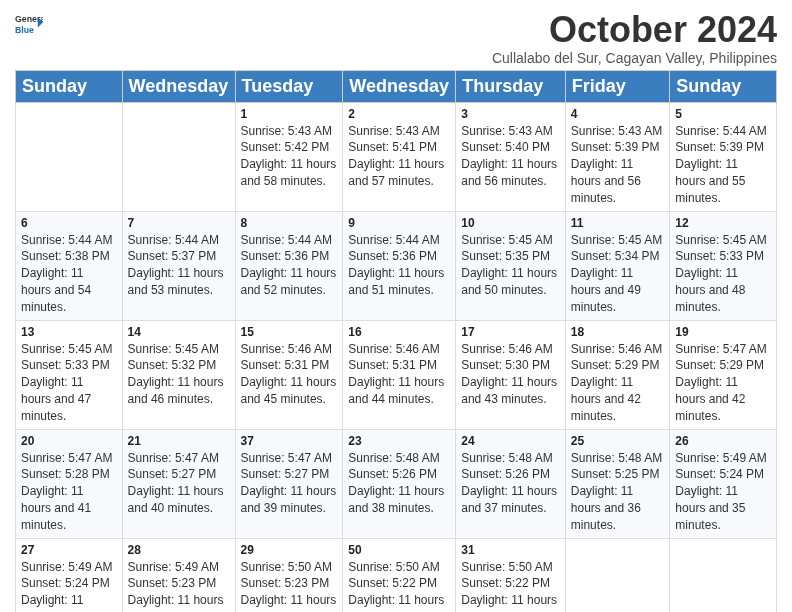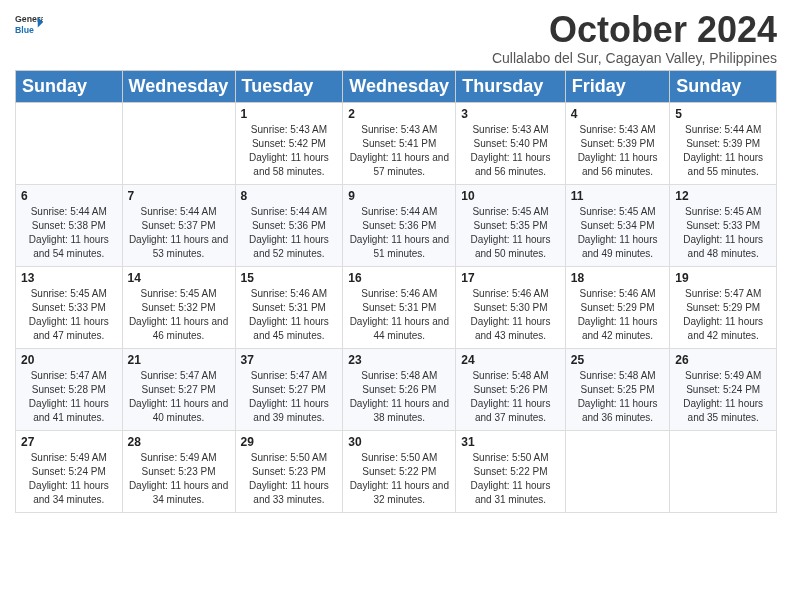"Sunrise: 5:43 AM" .day-info { font-size: 10px -> 12px; text-align: center -> none }
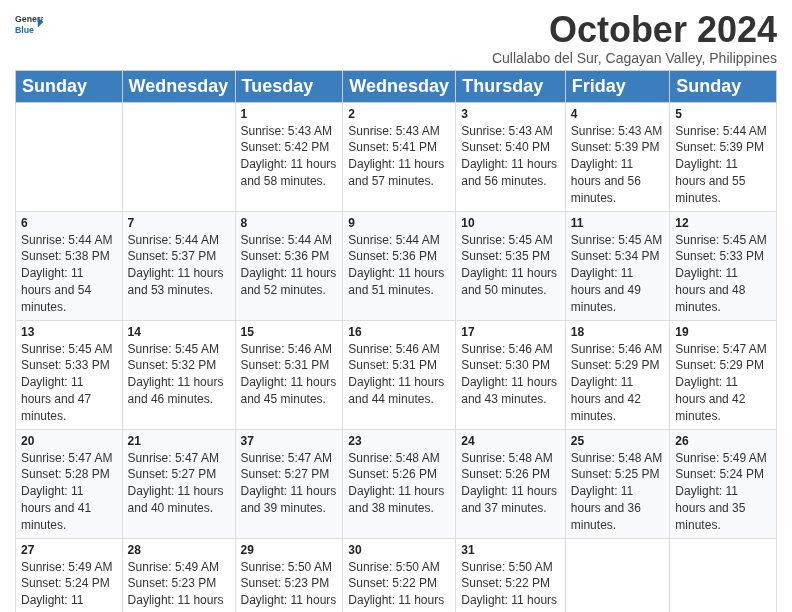"30" span.day-number { text: 30 -> 50 }
